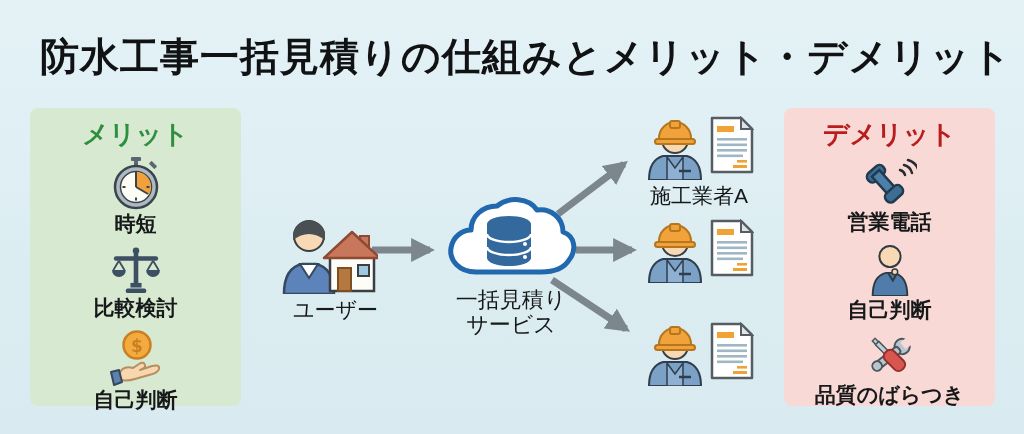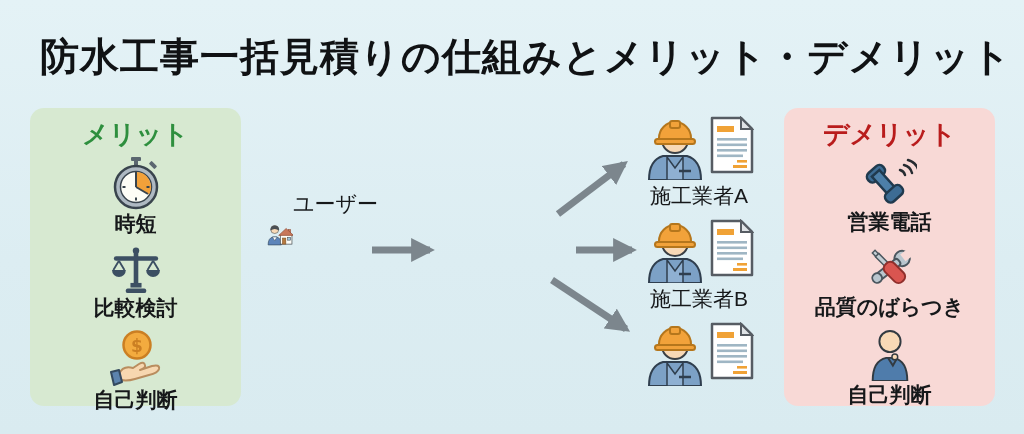"メリット" .panel { border-radius: 14px -> 8px }
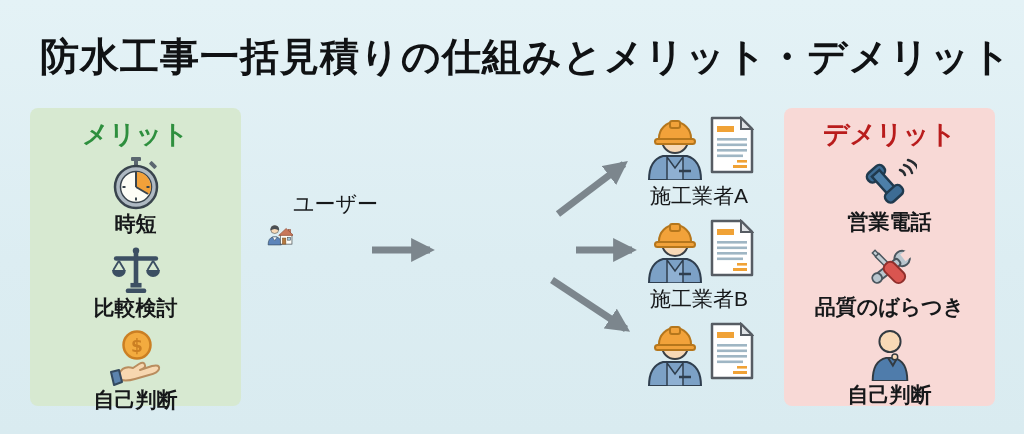"ユーザー" .user-group { align-items: flex-start -> flex-end; flex-direction: row -> column; top: 188px -> 204px }
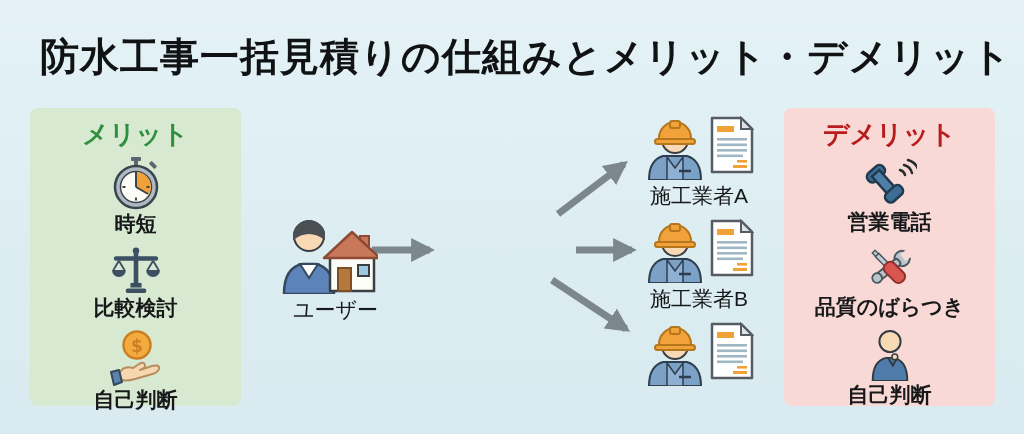"一括見積り" div.cloud-group { html: none -> <div> <svg> <path></path> <ellipse></ellipse> <path></path> <path></path> <path></path> <path></path> <path></path> <circle></circle> <circle></circle> </svg> <div>一括見積り</div> <div>サービス</div> </div> }
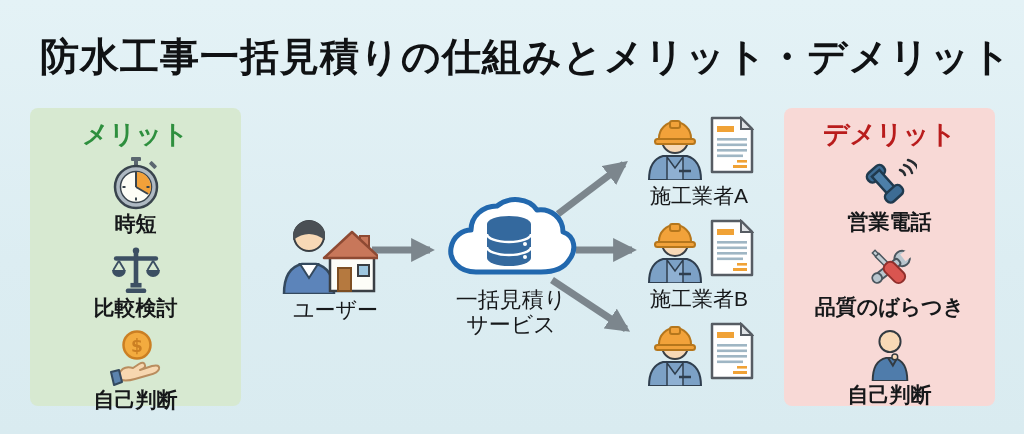"施工業者B" div.flow-label { html: <div>施工業者B</div> -> none }
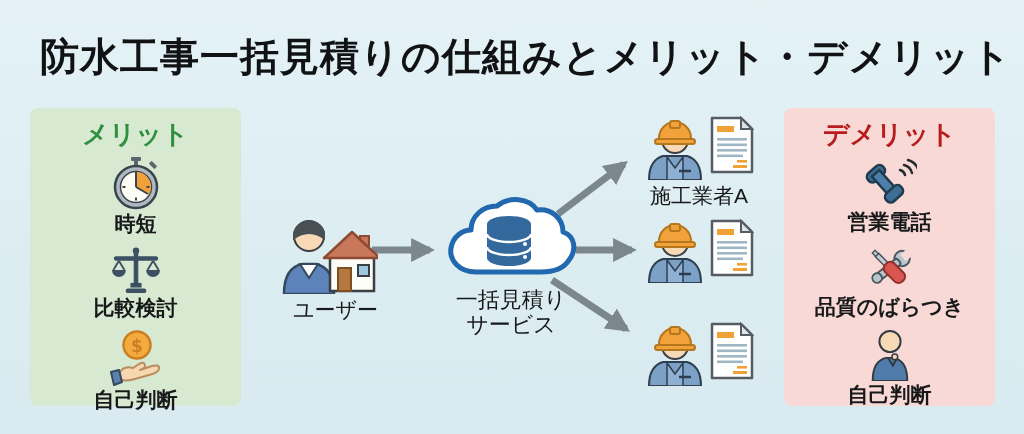"品質のばらつき" div.panel-item { order: before "自己判断" -> after "自己判断" }
